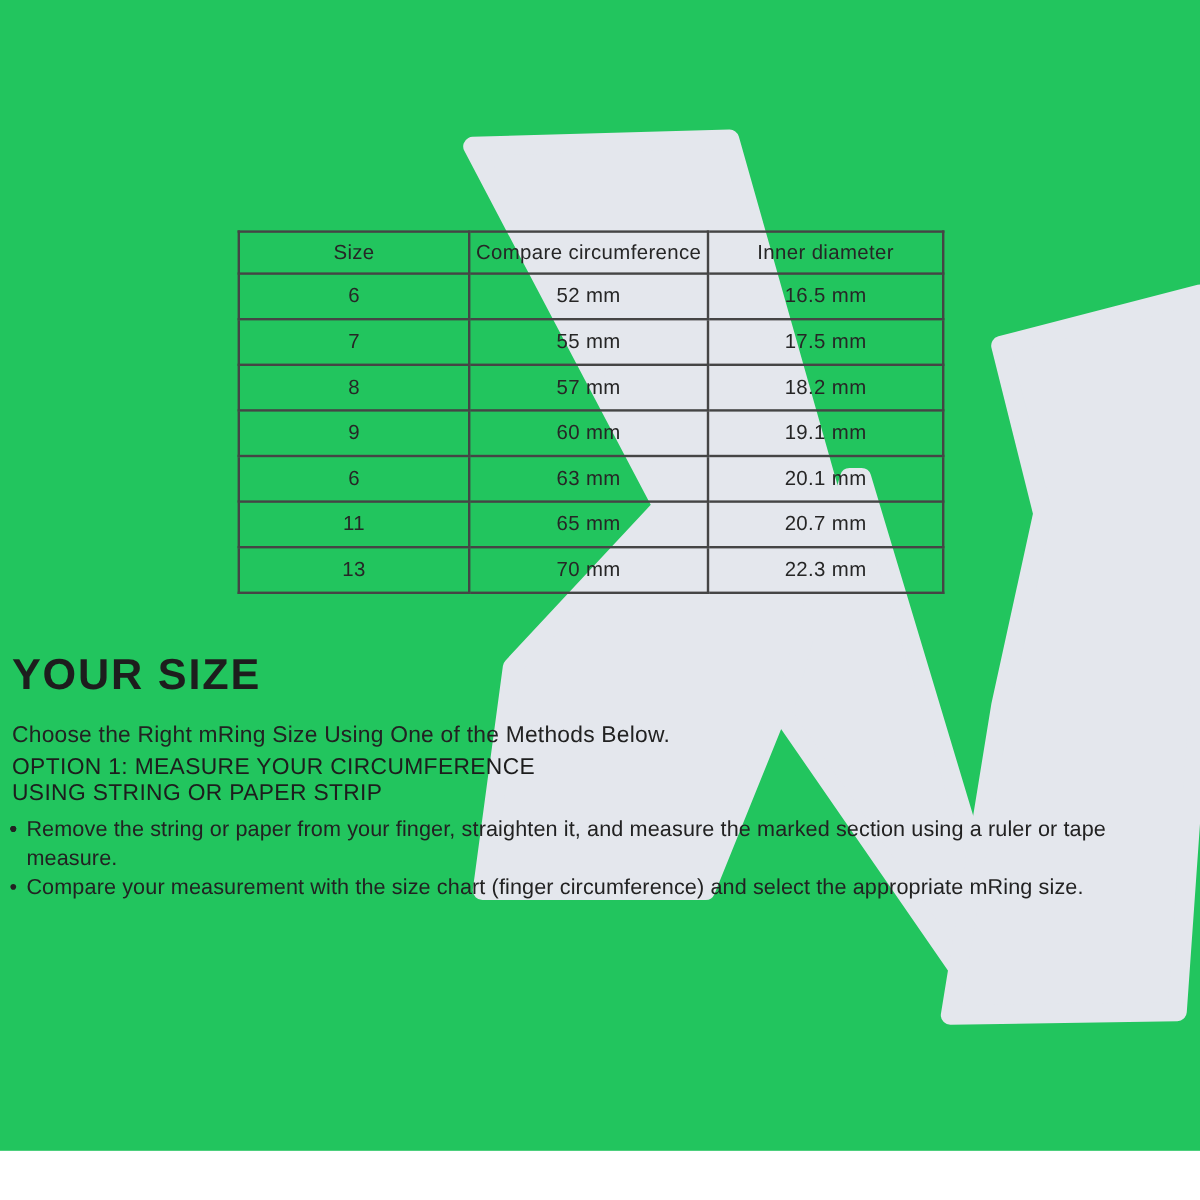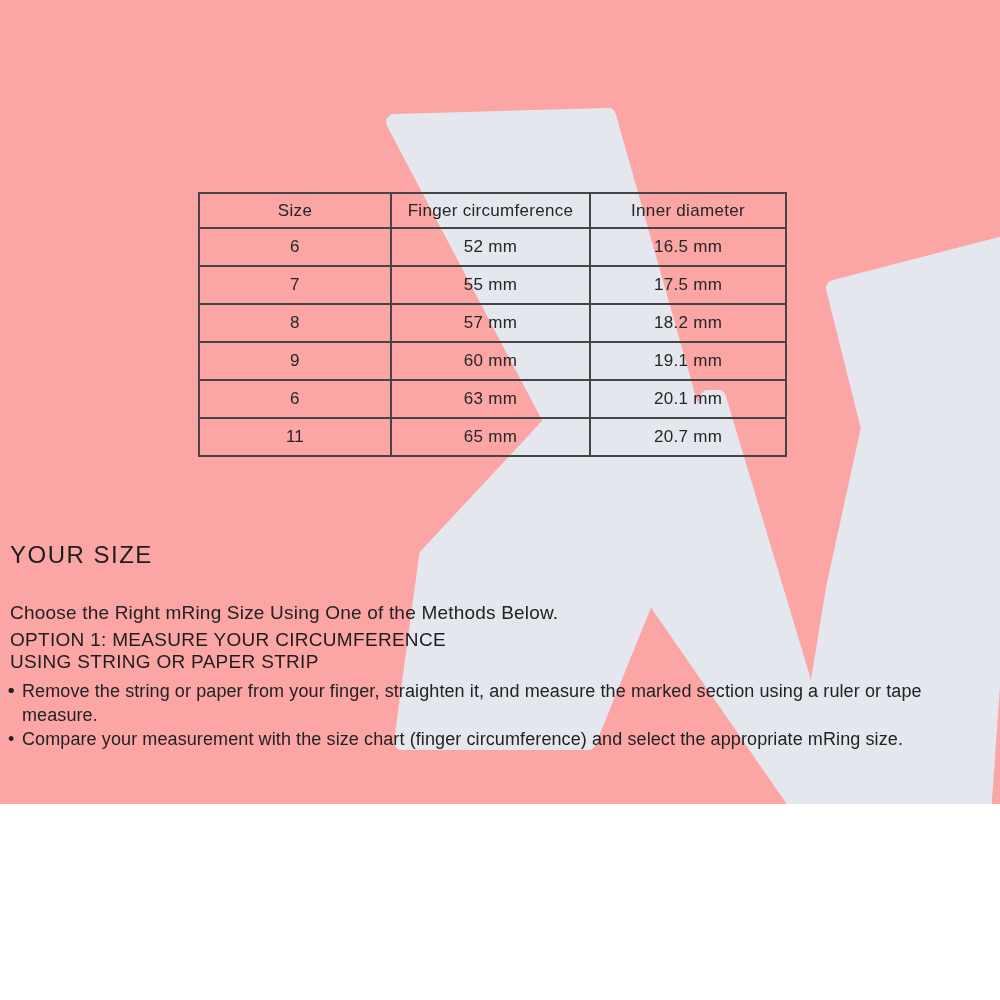"Size" .page { background: #fca5a5 -> #22c55e; height: 804px -> 959px }
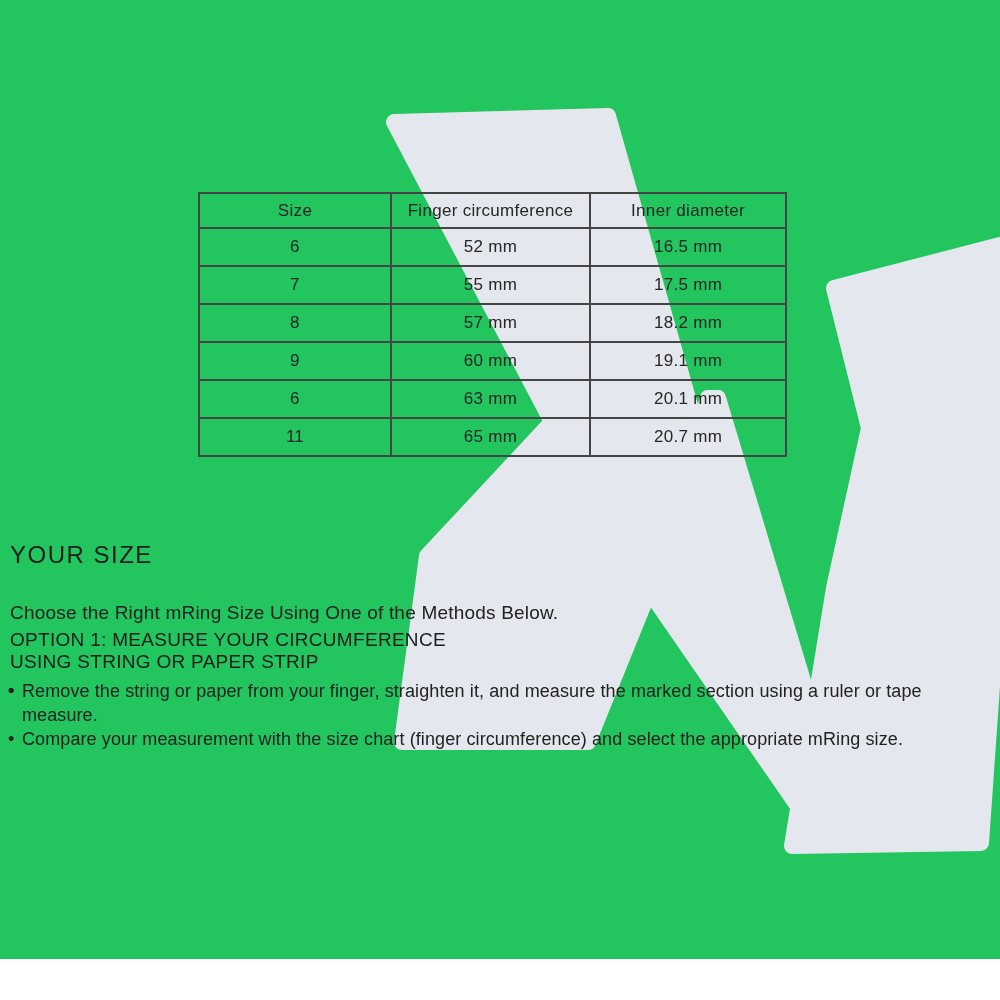"Finger circumference" th { text: Finger -> Compare }
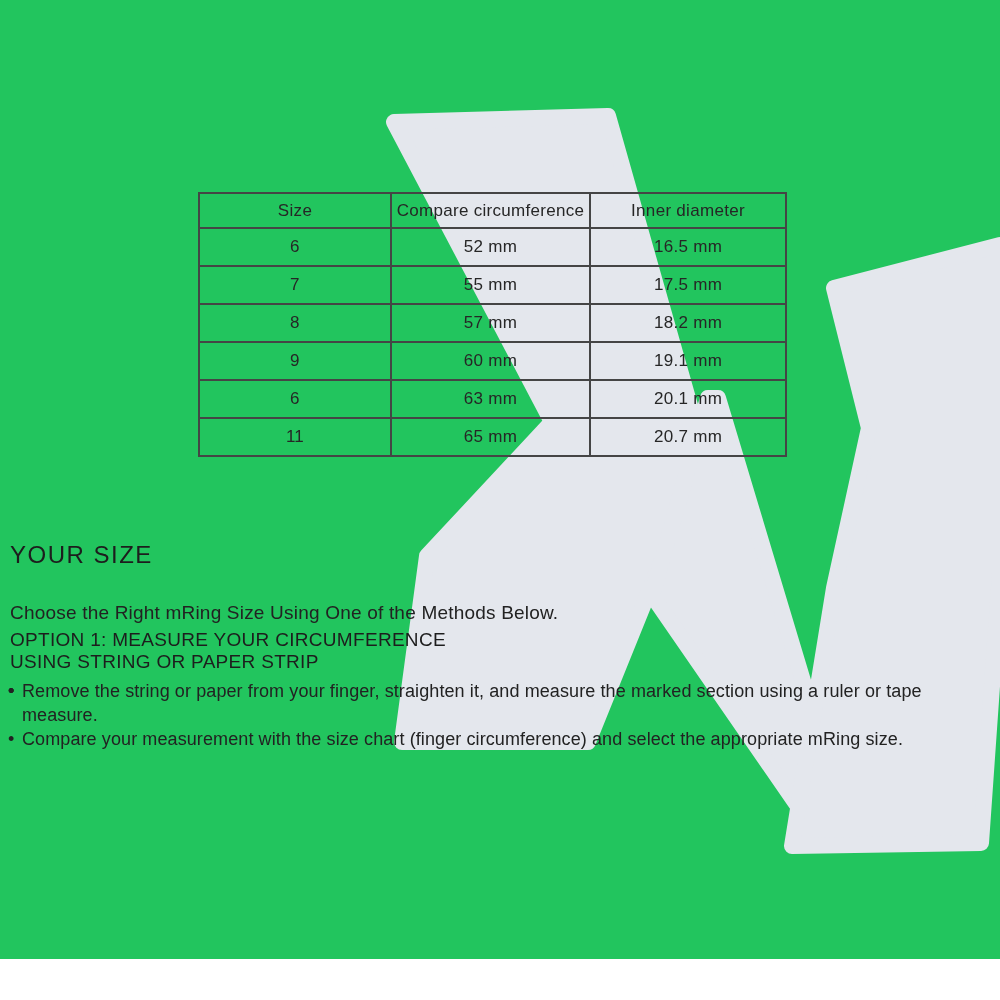"13" tr { html: none -> <tr> <td>13</td> <td>70 mm</td> <td>22.3 mm</td> </tr> }
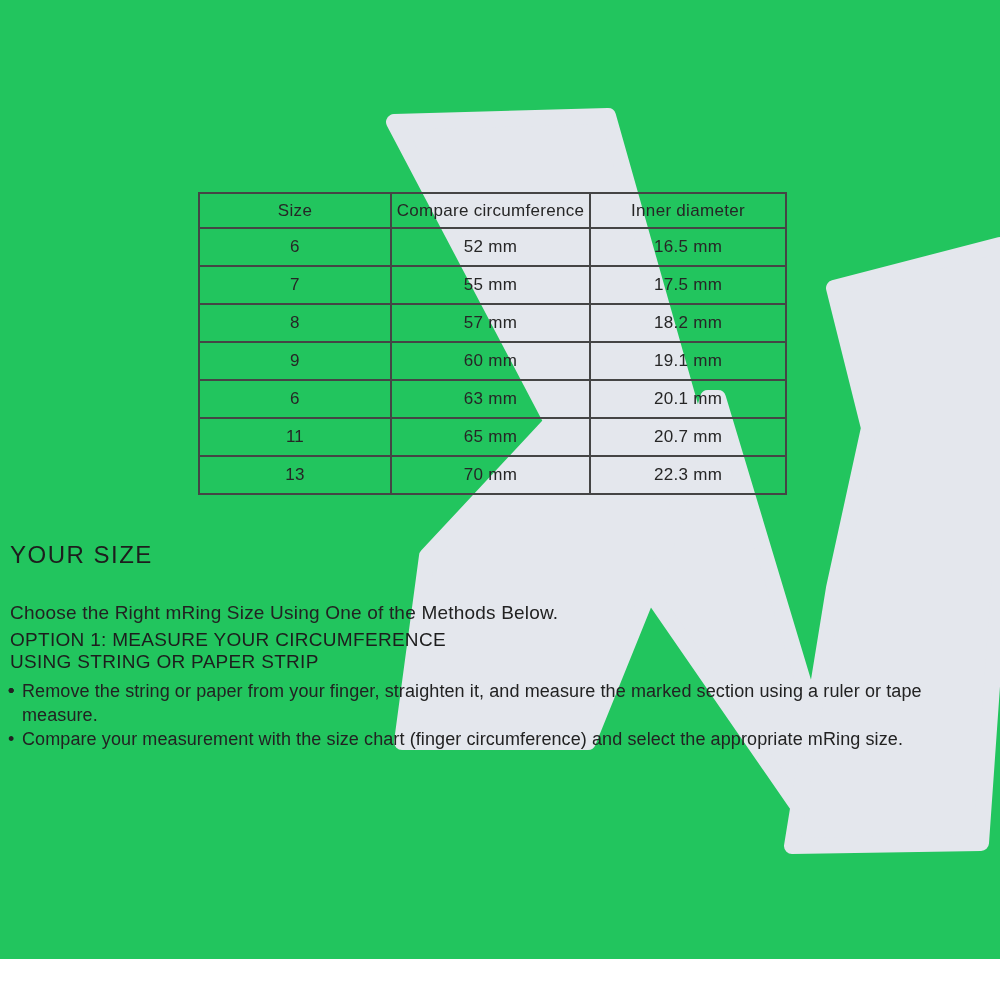"YOUR SIZE" .your-size-title { font-size: 24px -> 36px; font-weight: 400 -> 700 }
